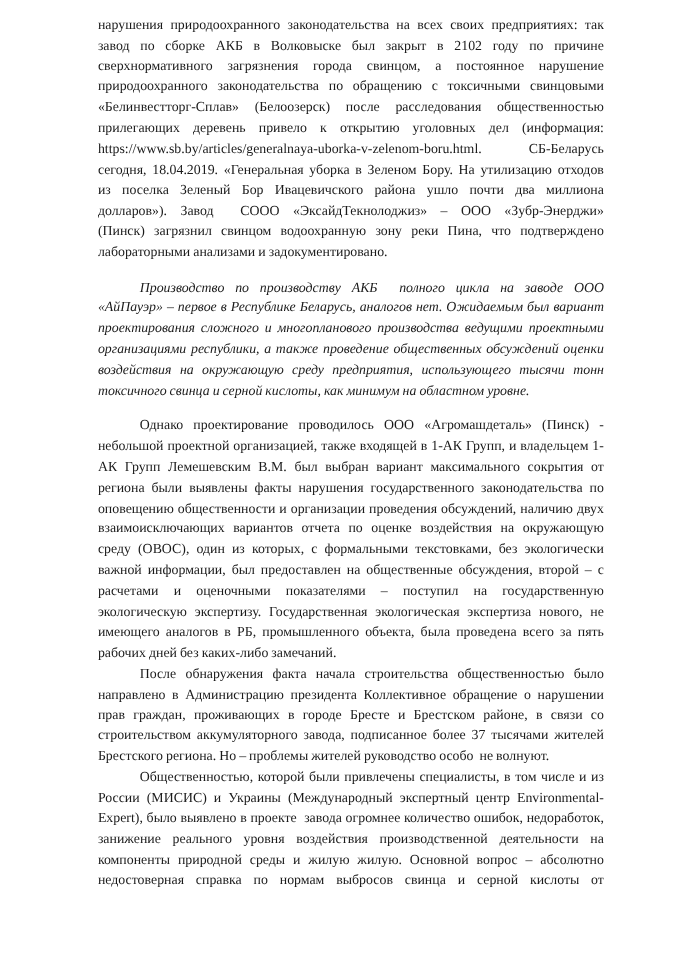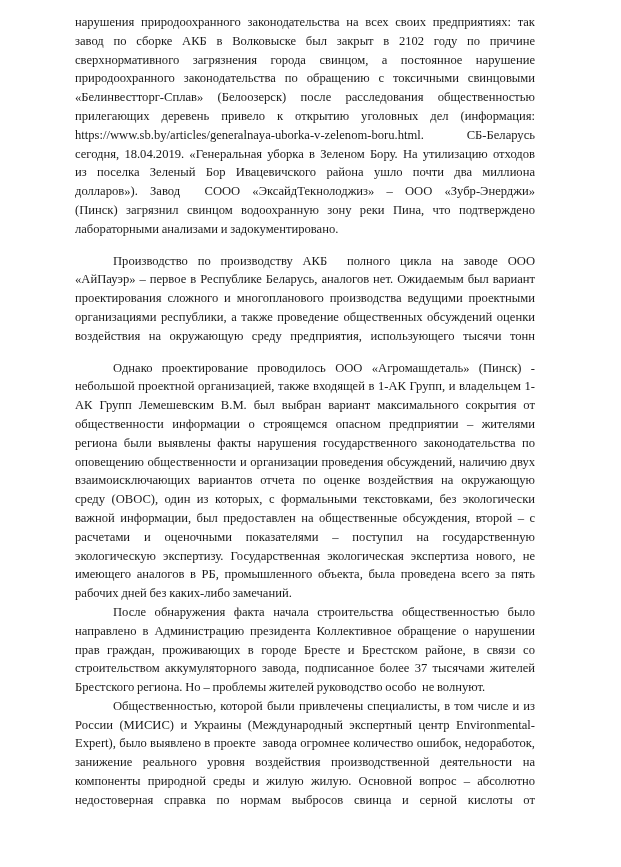"нарушения природоохранного" .text-content { left: 75px -> 89px }
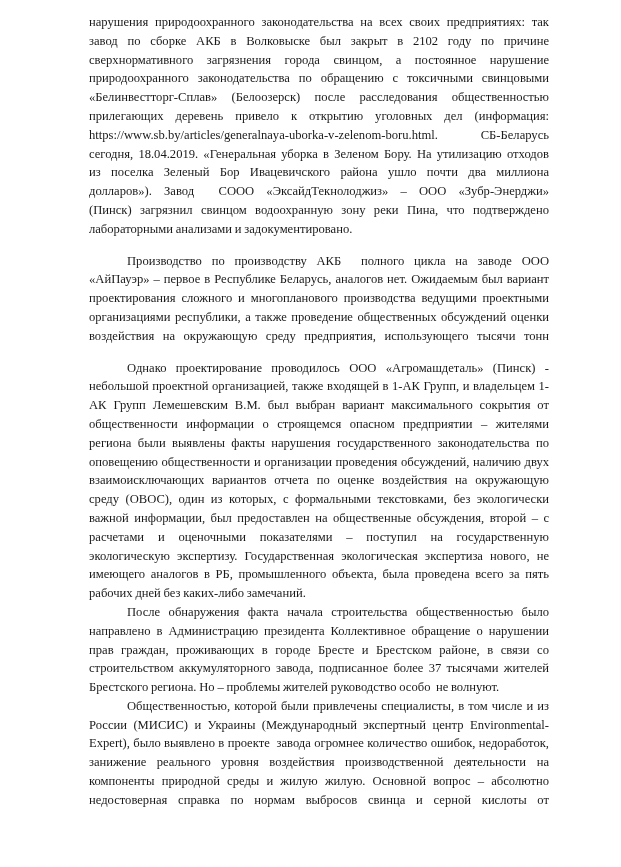"Производство по производству АКБ полного" div.paragraph { font-style: none -> italic }
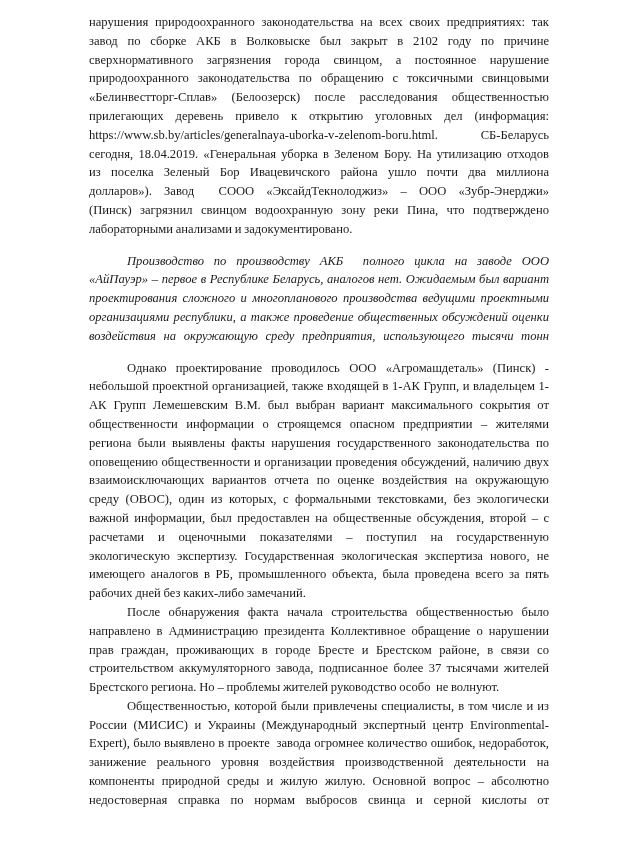"токсичного свинца и серной кислоты," div.line { html: none -> <div><span>токсичного свинца и серной кислоты, как минимум на областном уровне.</span></div> }
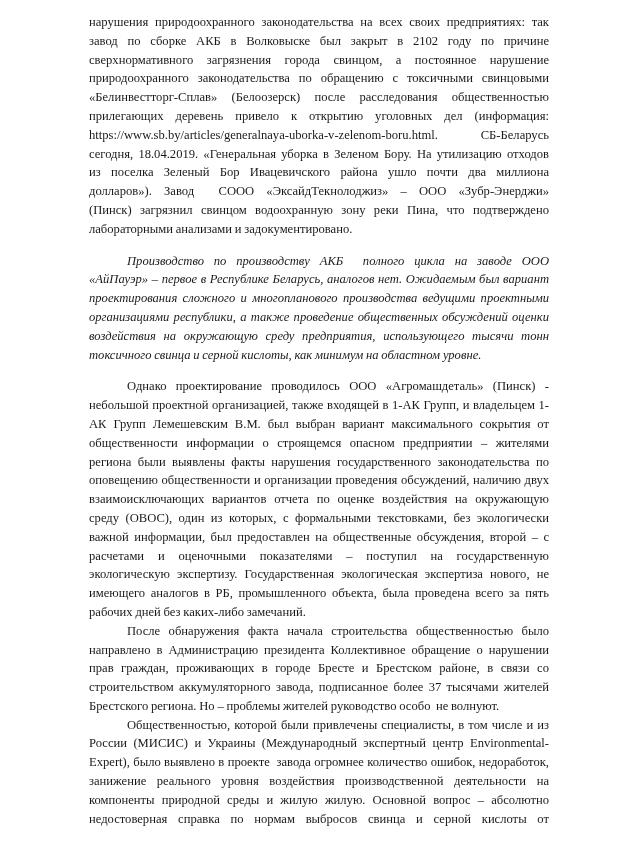"общественности информации о строящемся" div.line { html: <div><span>общественности информации о строящемся опасном предприятии</span><span> – жителями</span></div> -> none }
